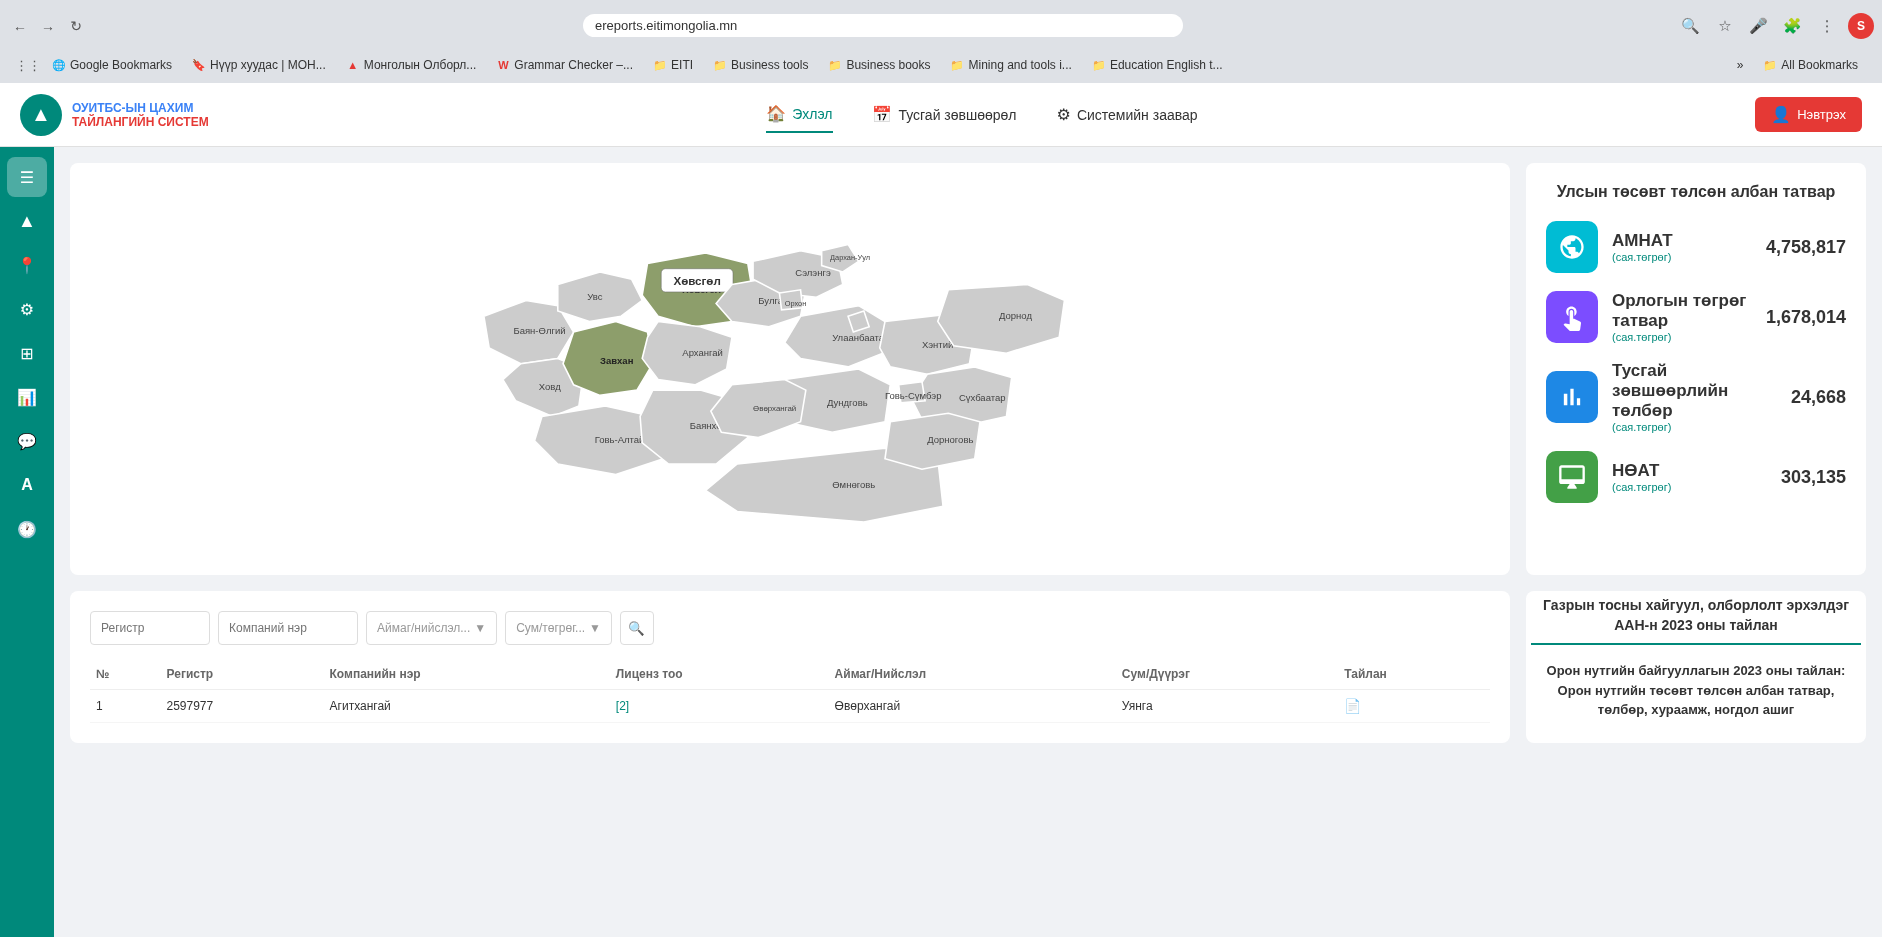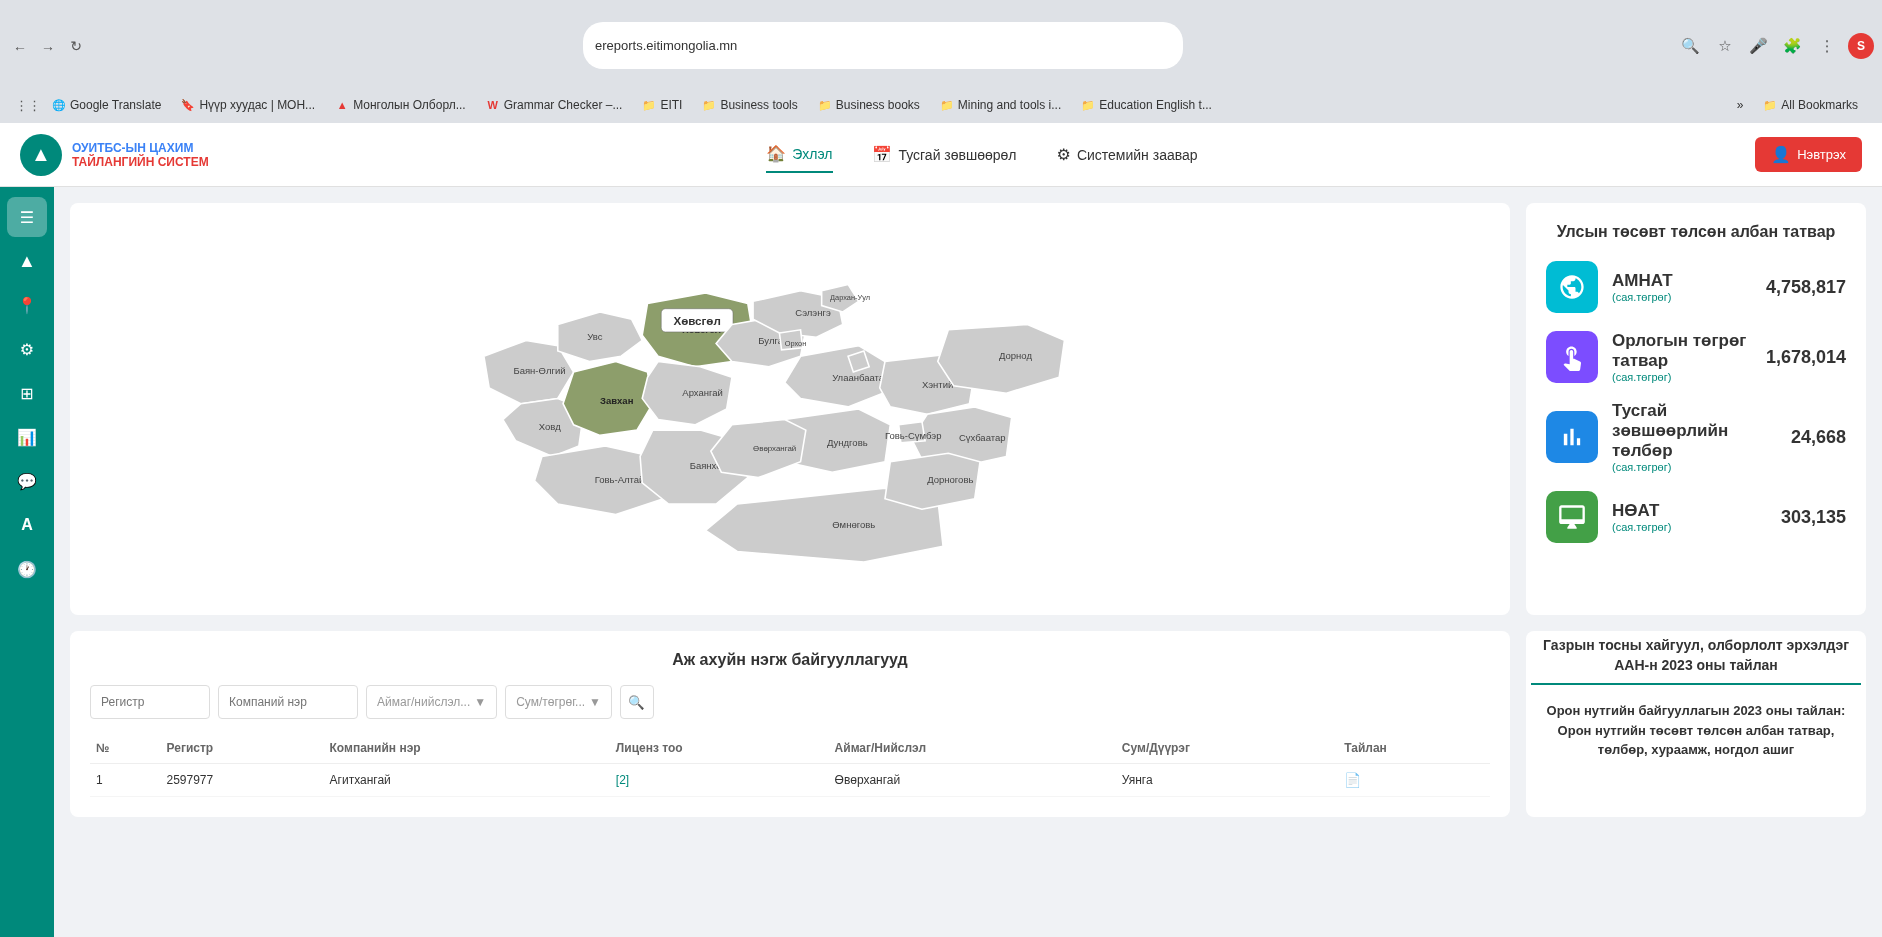"ereports.eitimongolia.mn" .address-bar { margin: 16px auto -> 8px auto; padding: 16px 12px -> 4px 12px }
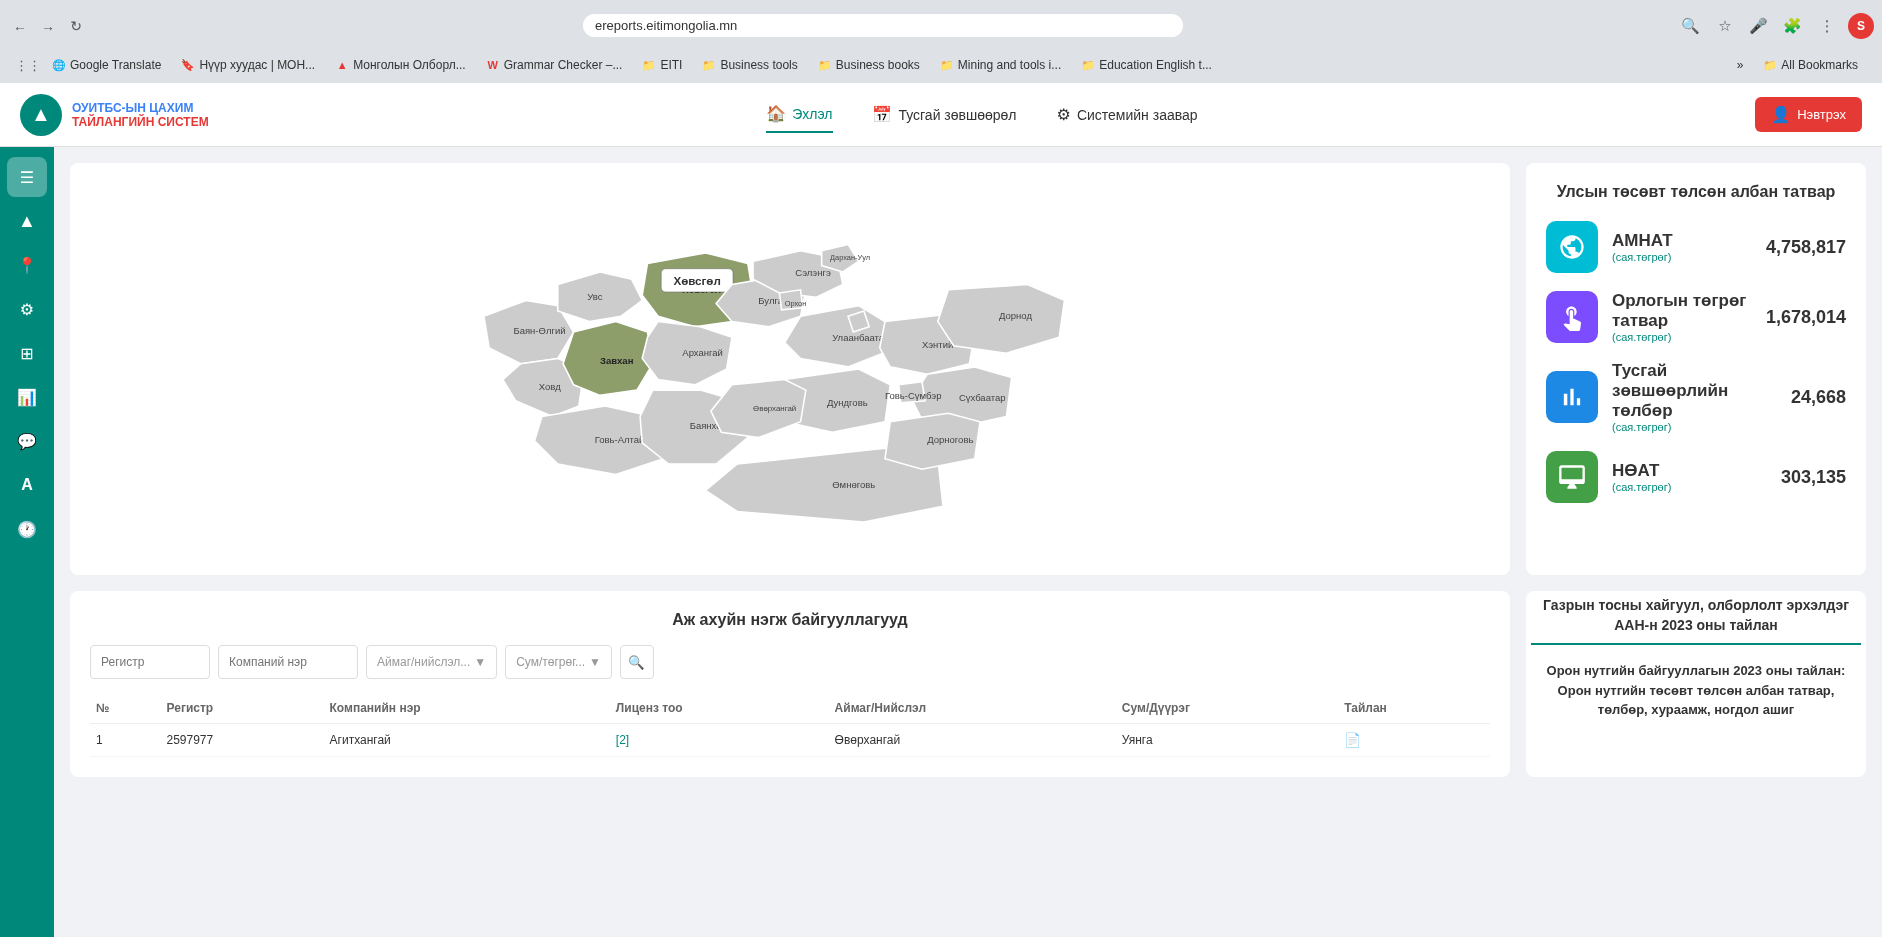"Google Translate" span { text: Translate -> Bookmarks }
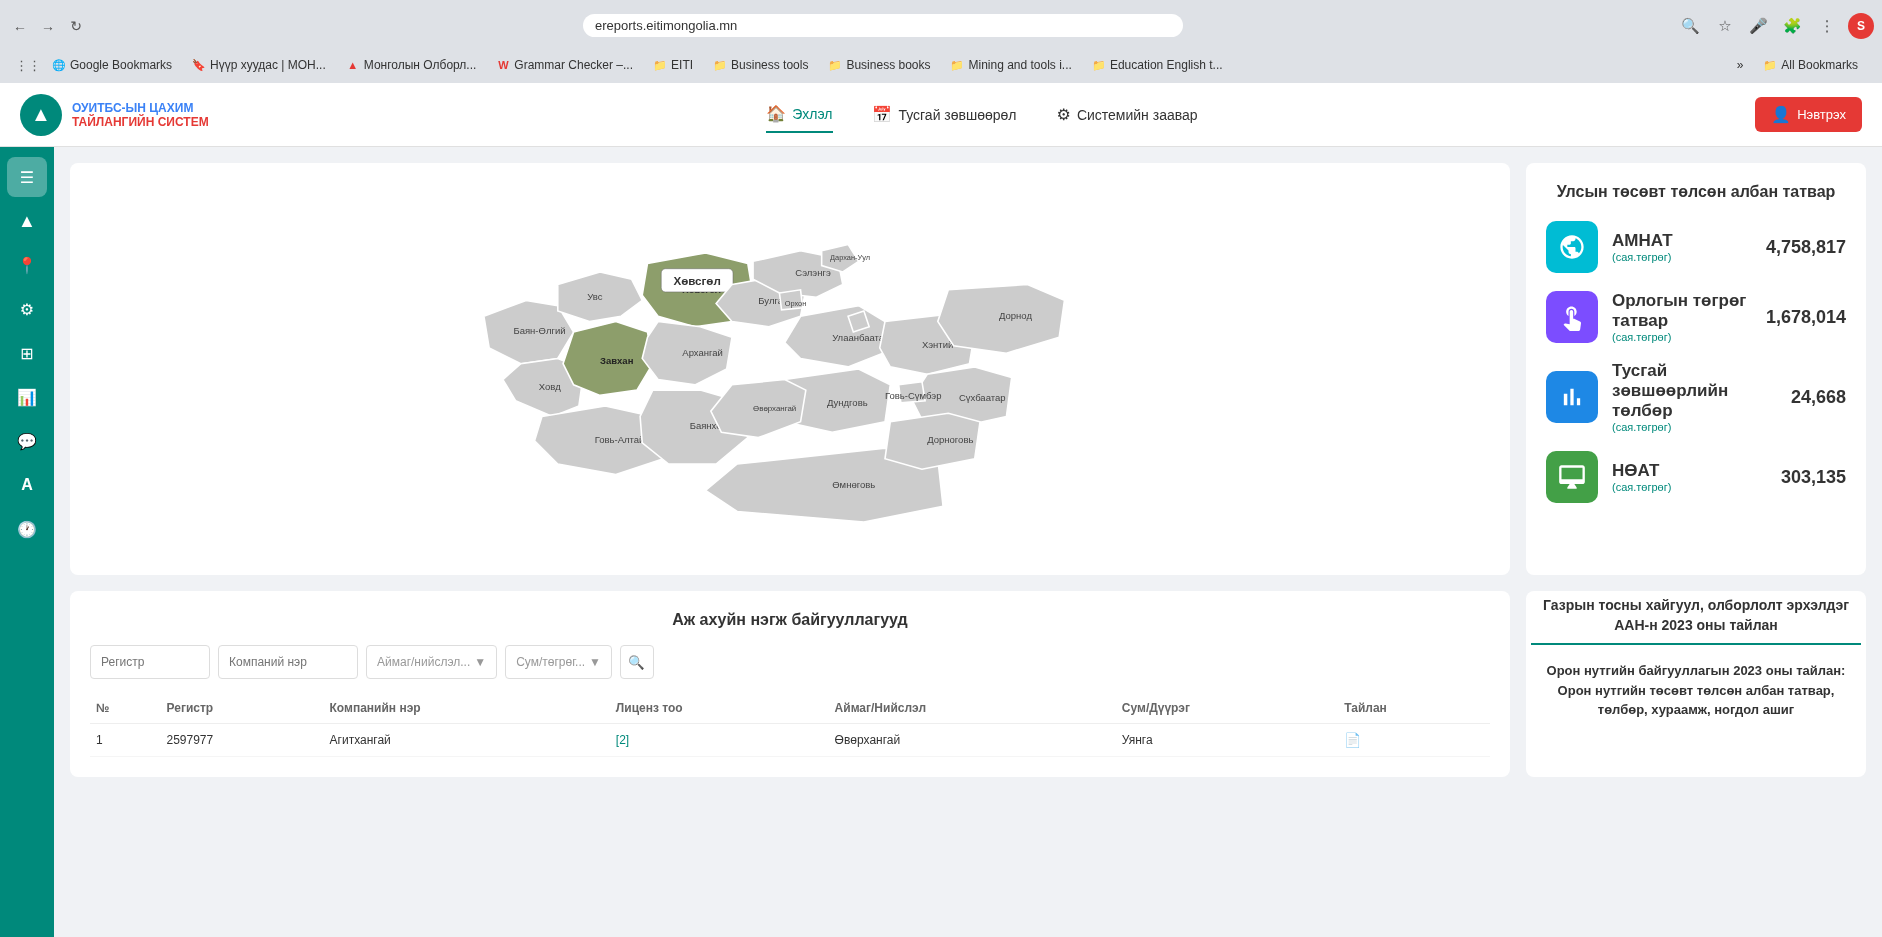"Аж ахуйн нэгж байгууллагууд" div.table-title { html: <div>Аж ахуйн нэгж байгууллагууд</div> -> none }
